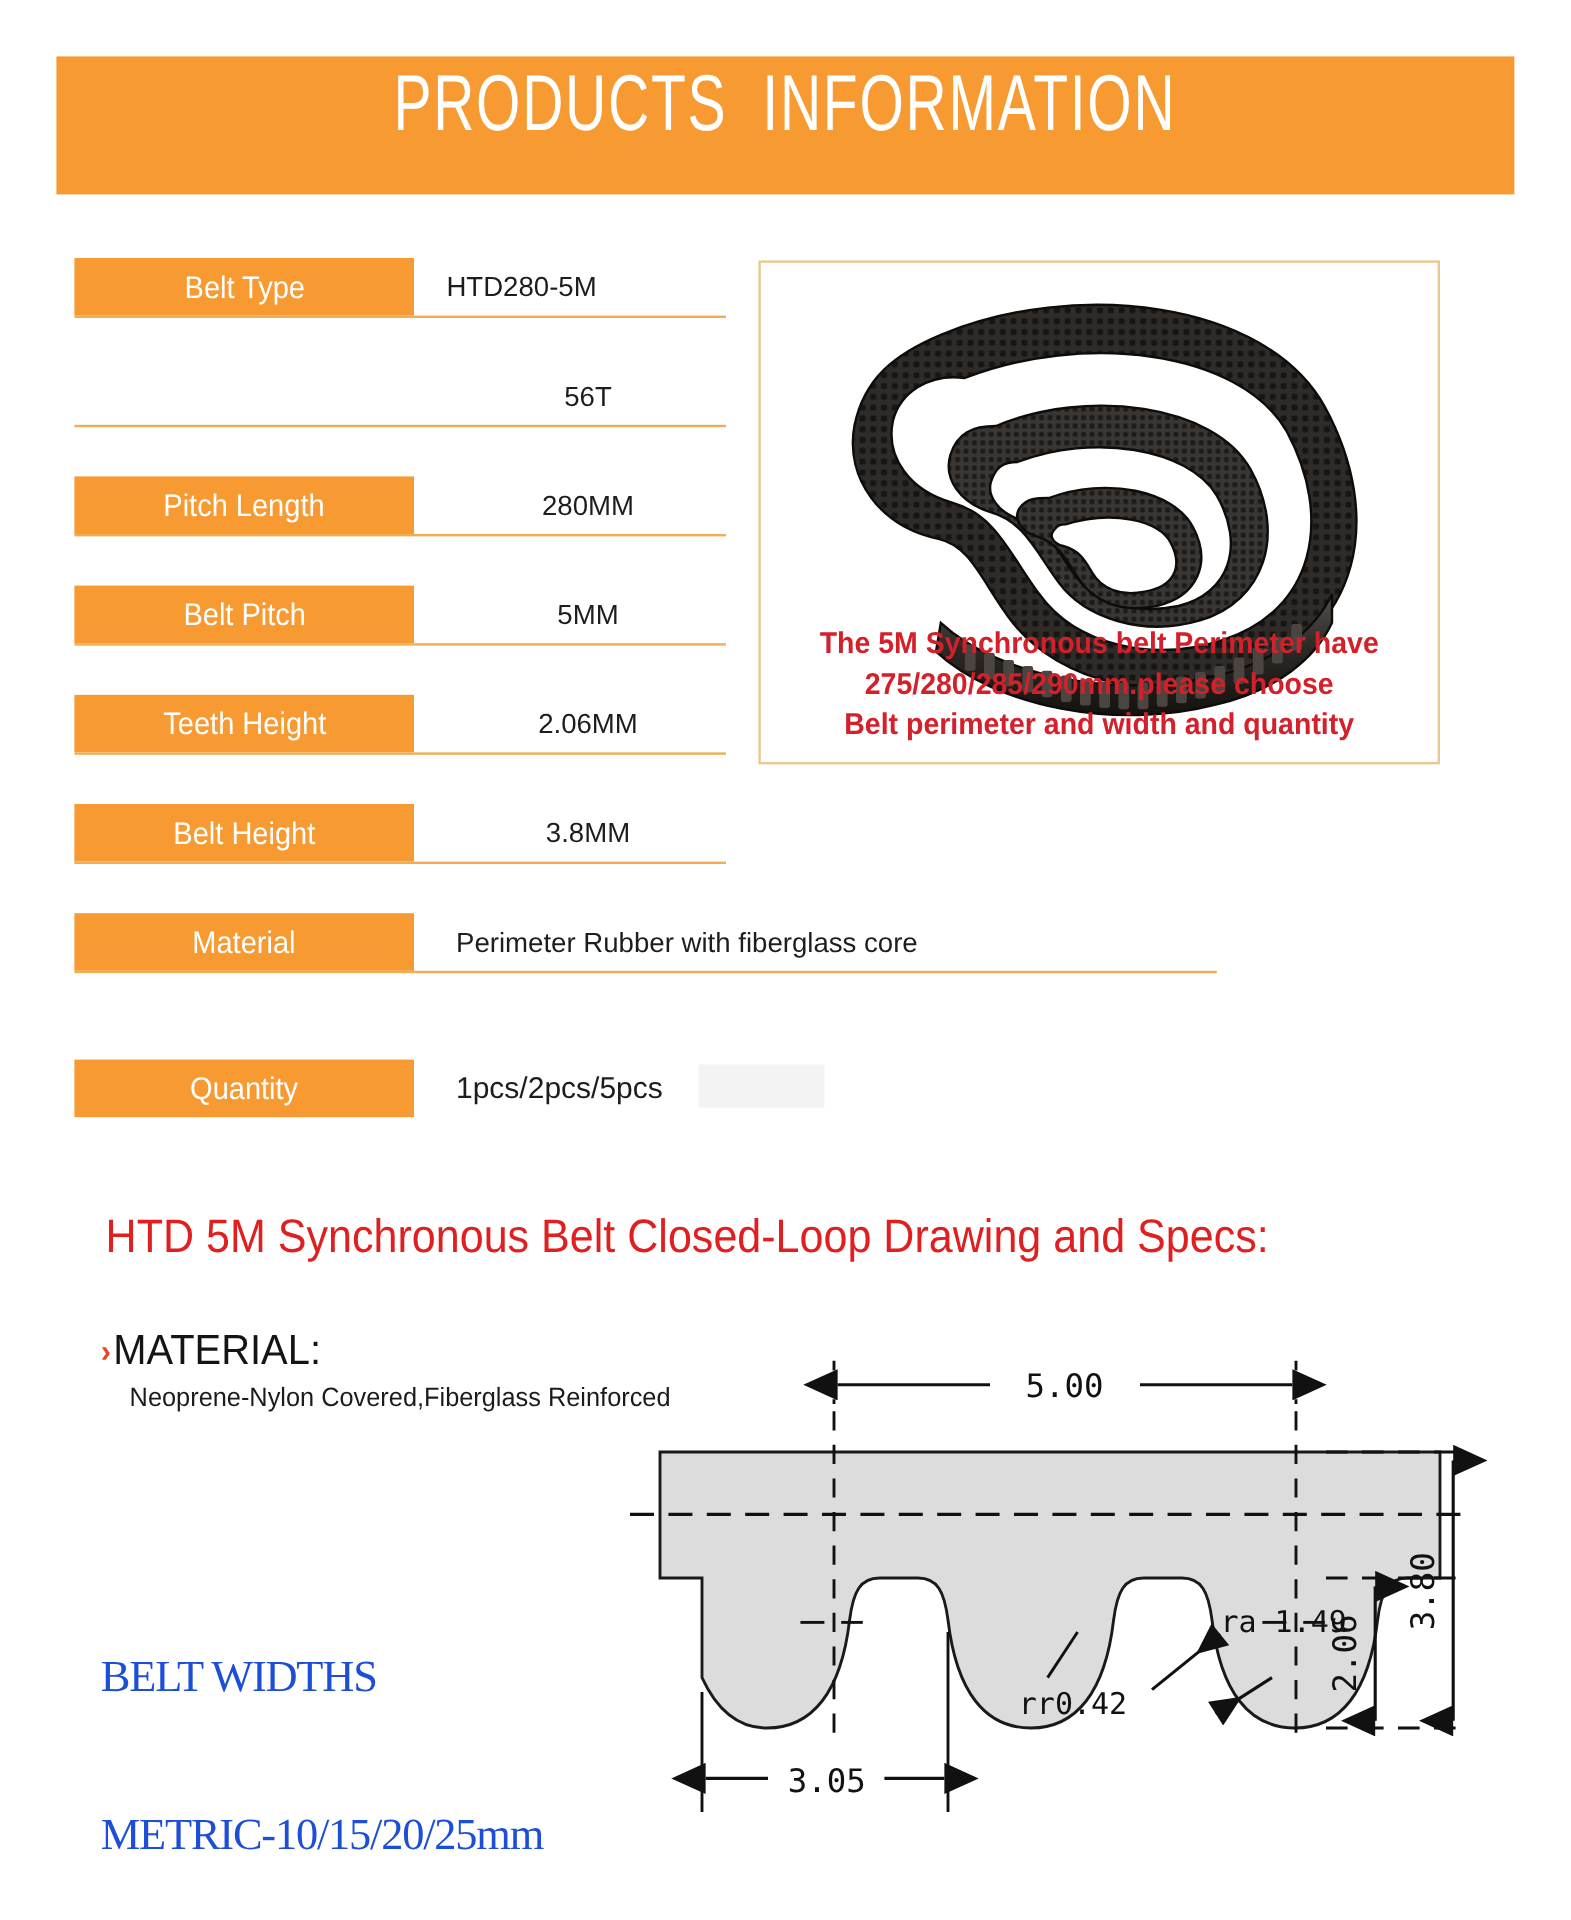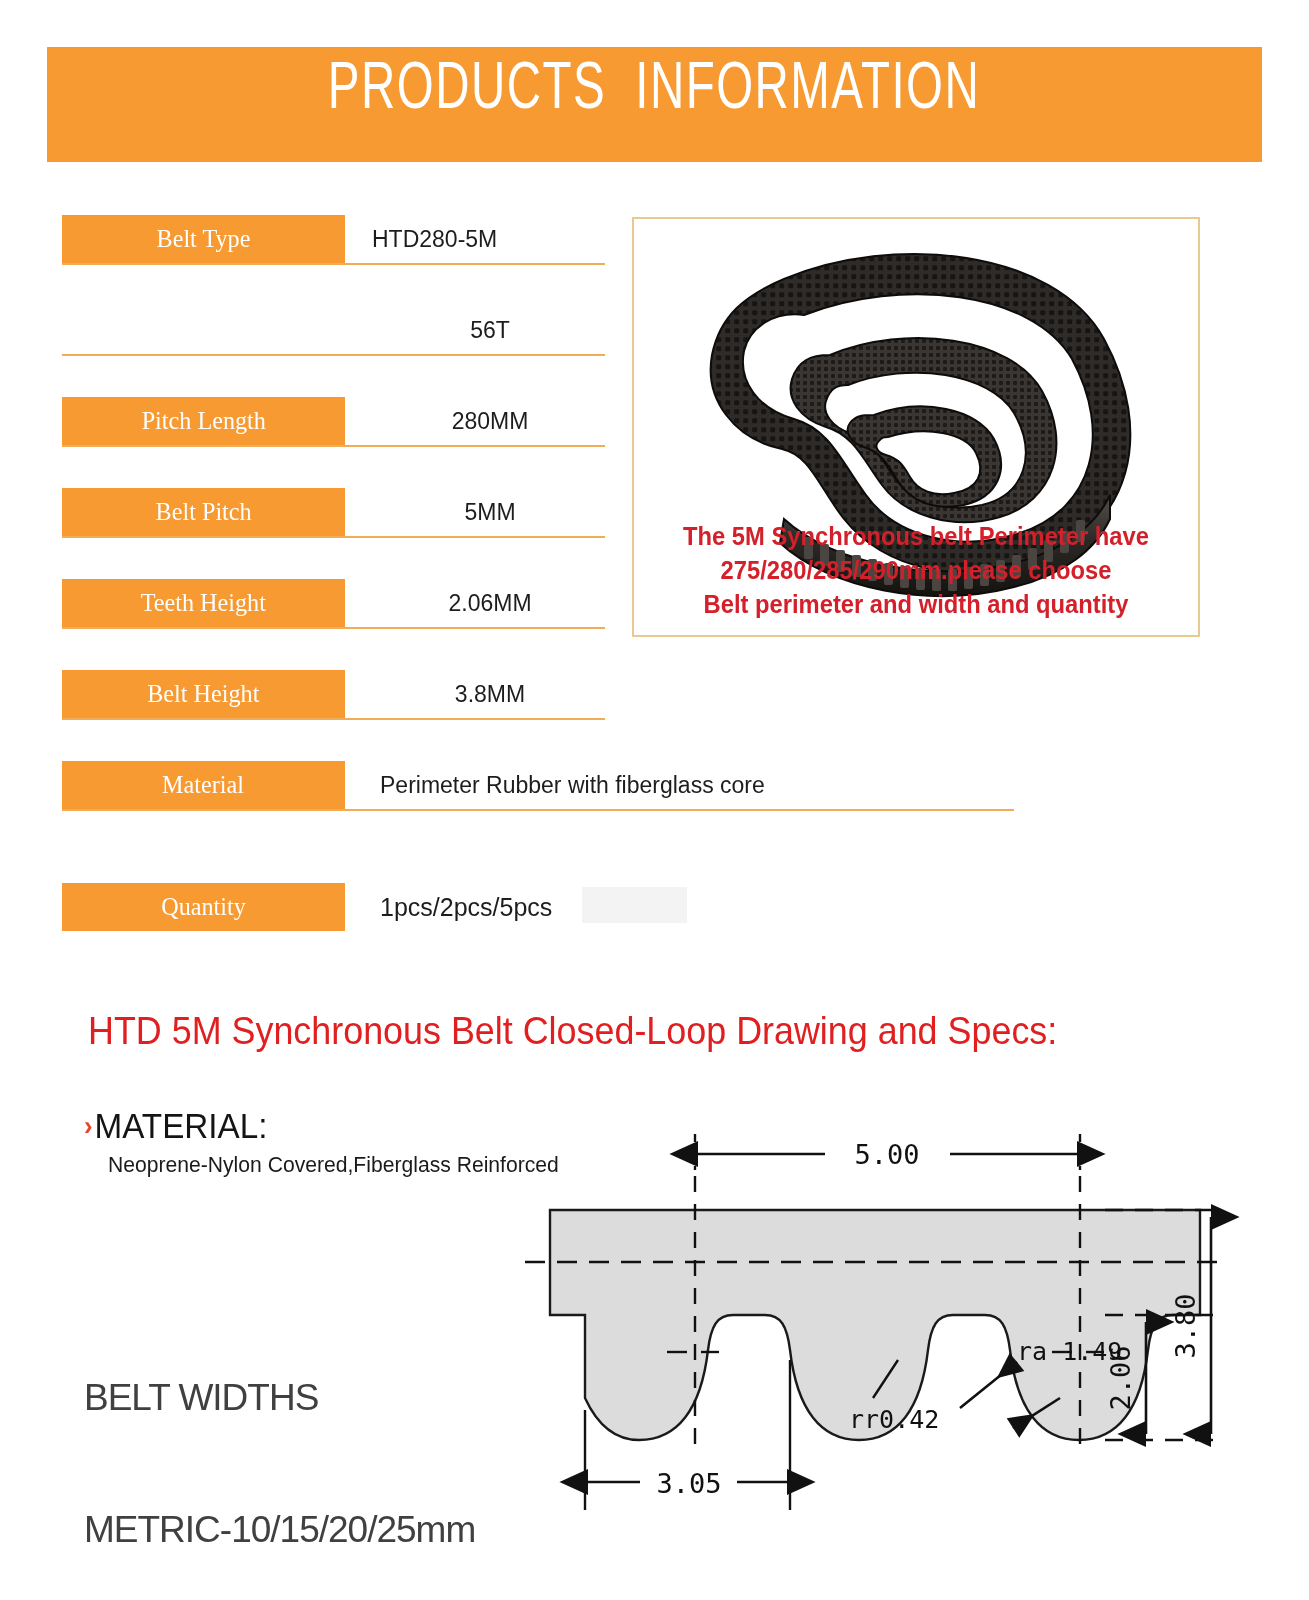"Belt Type" .chip { font-family: Liberation Serif, serif -> none }
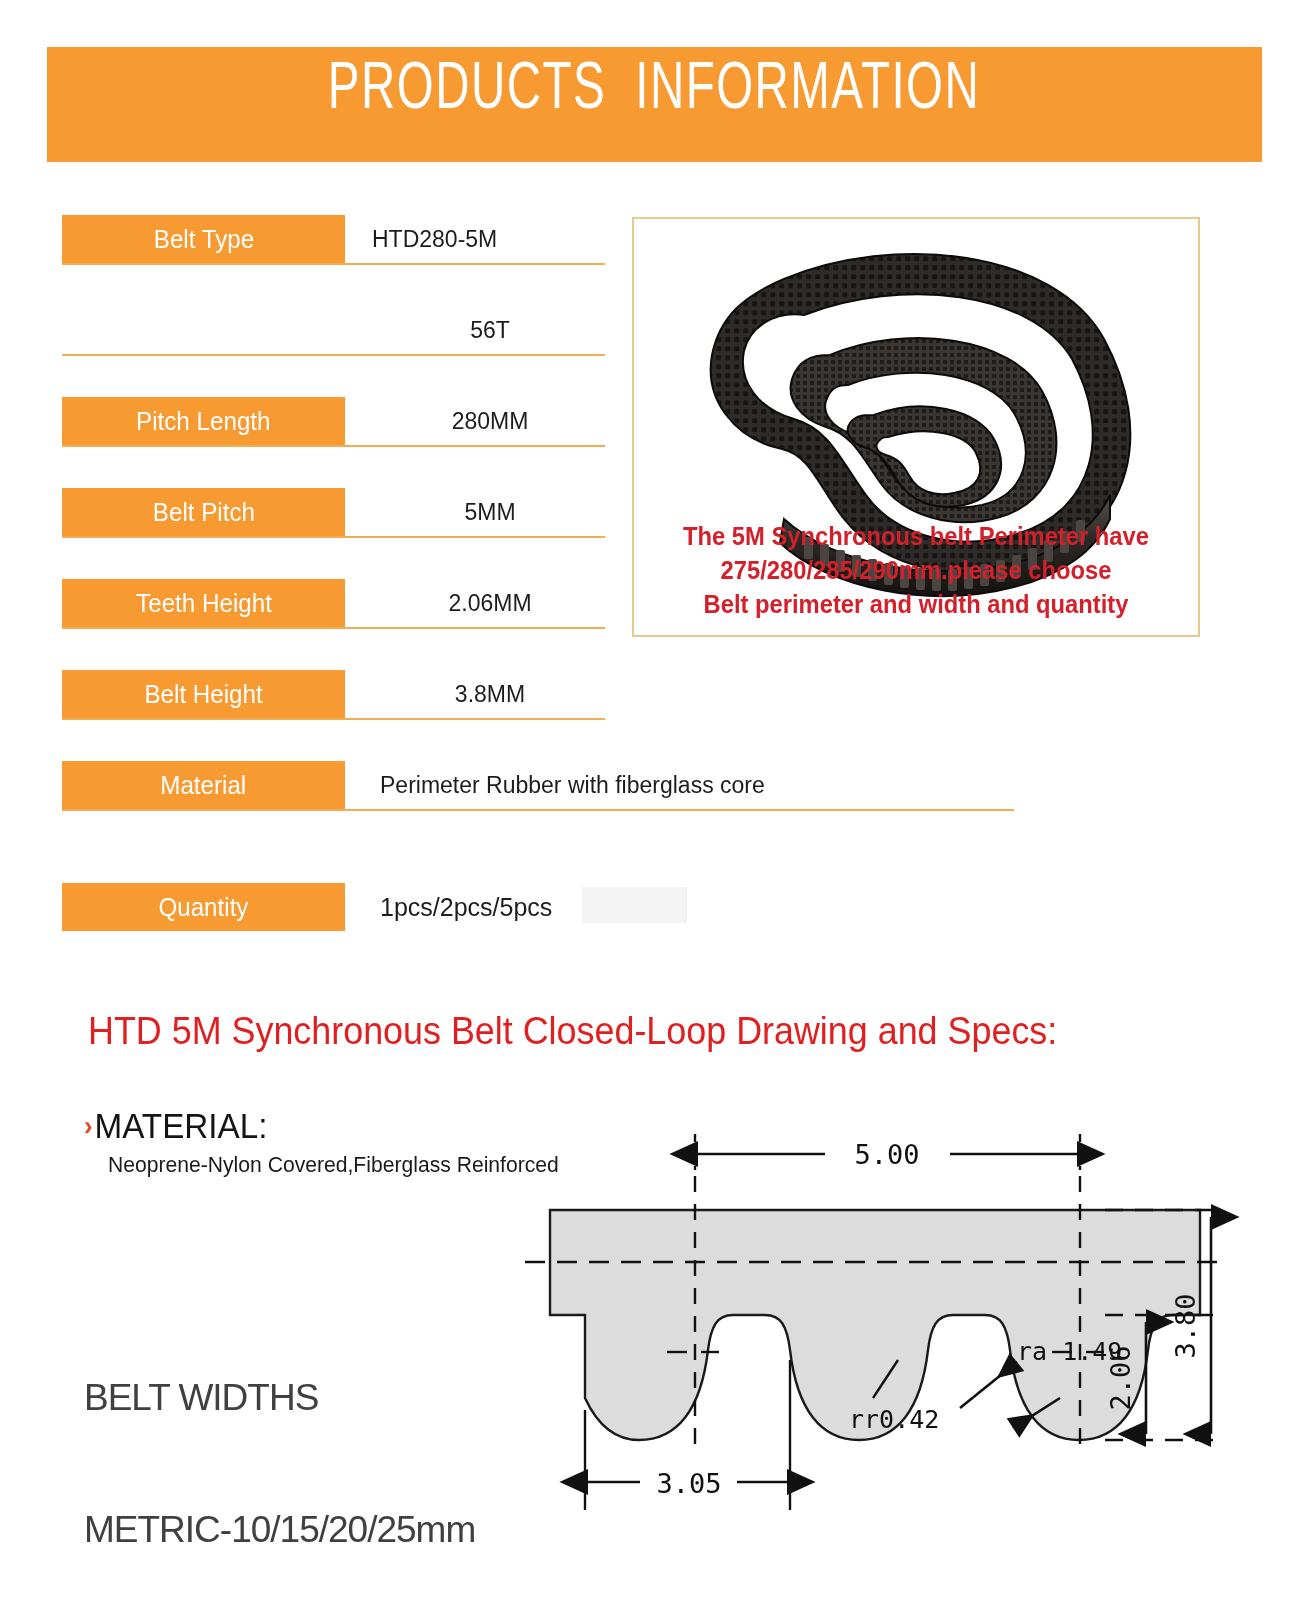"BELT WIDTHS" .belt-widths { color: #404040 -> #1d4ed8; font-family: Liberation Sans, sans-serif -> Liberation Serif, serif }
